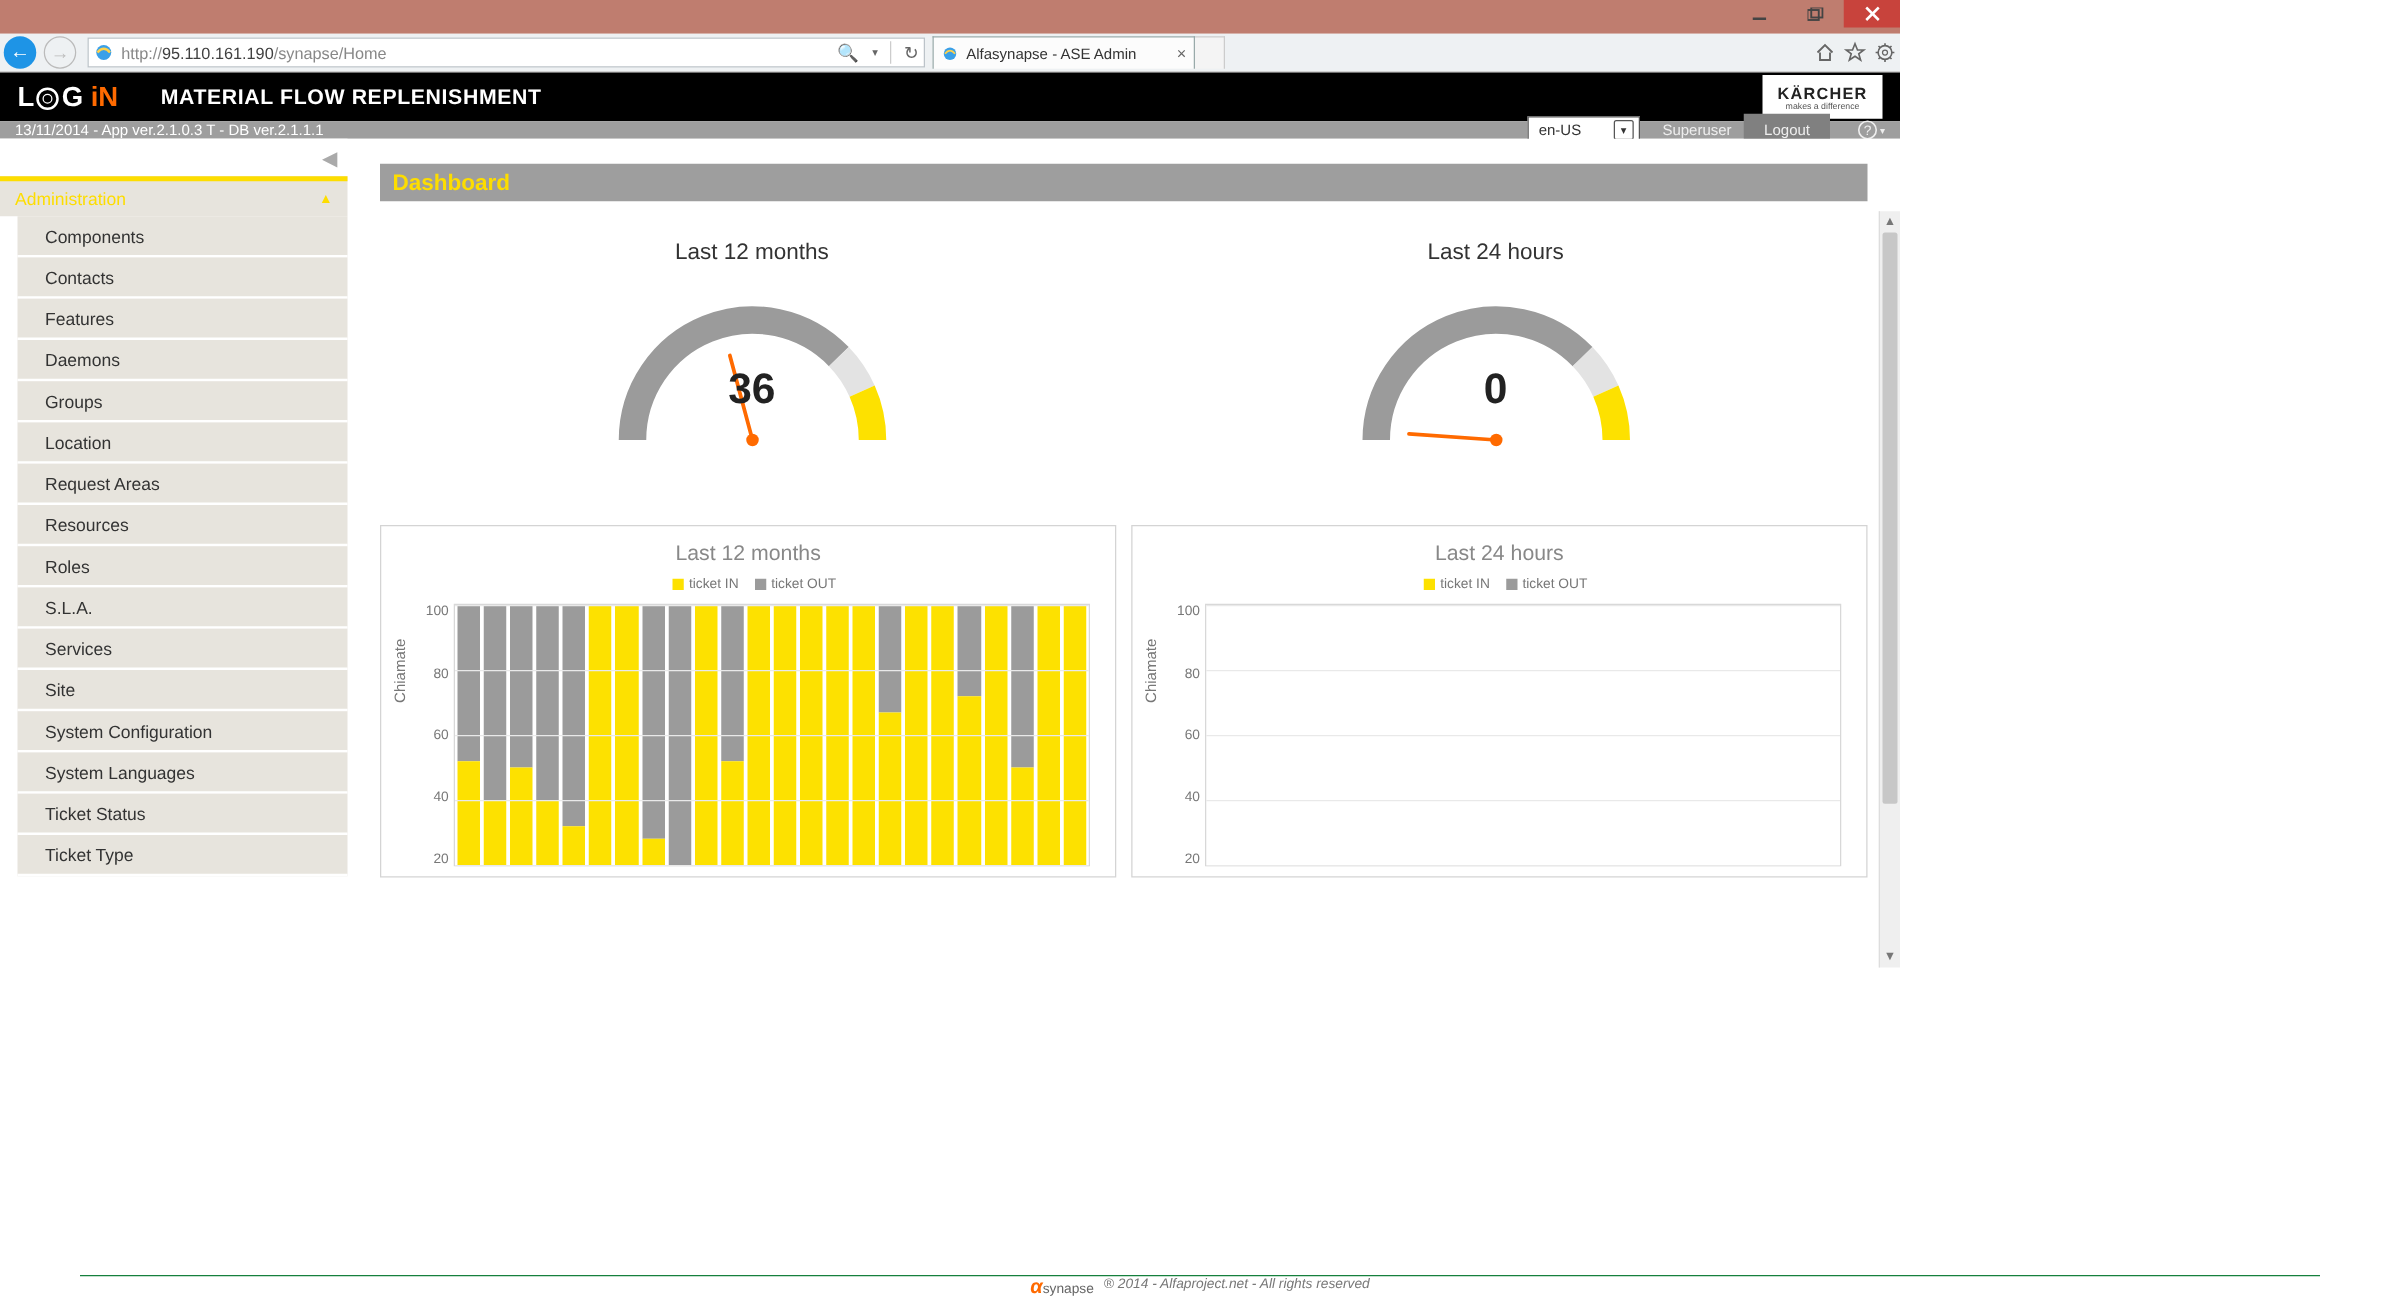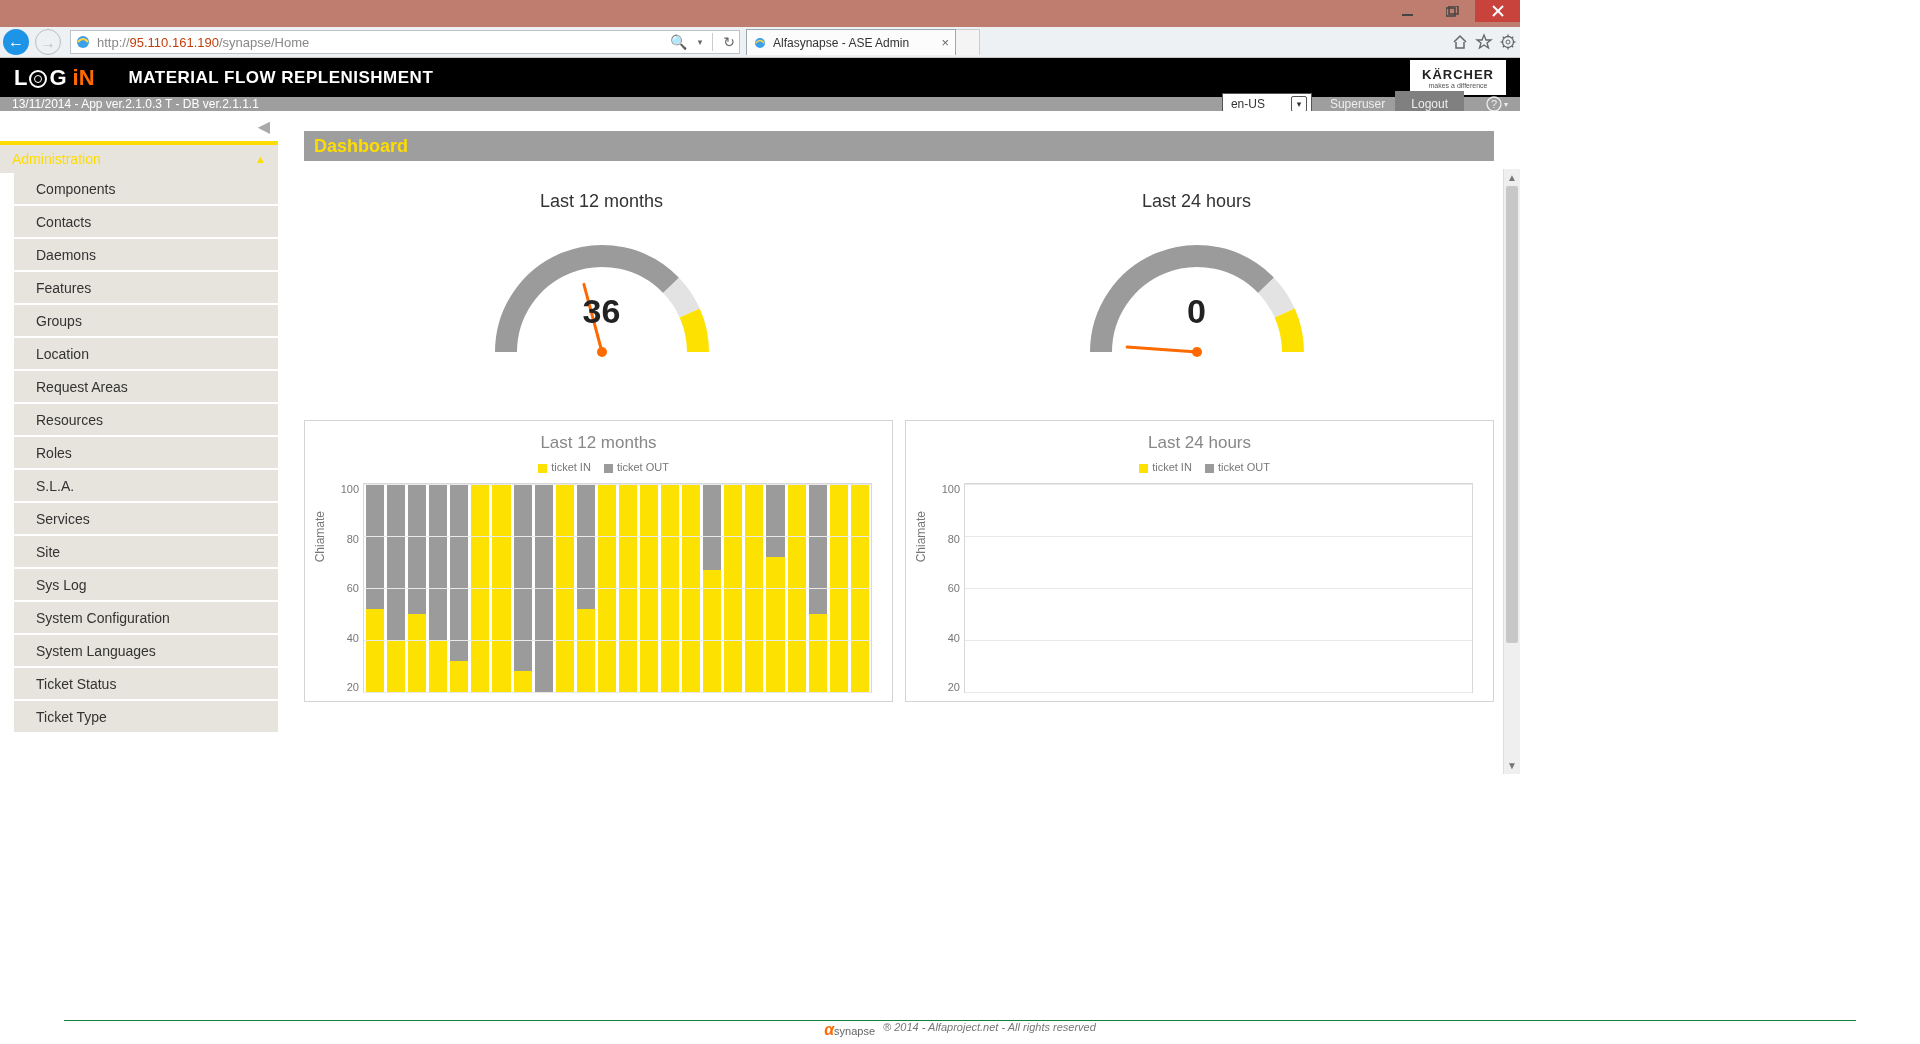"95.110.161.190" .url-text .dark { color: #c2410c -> #404040 }
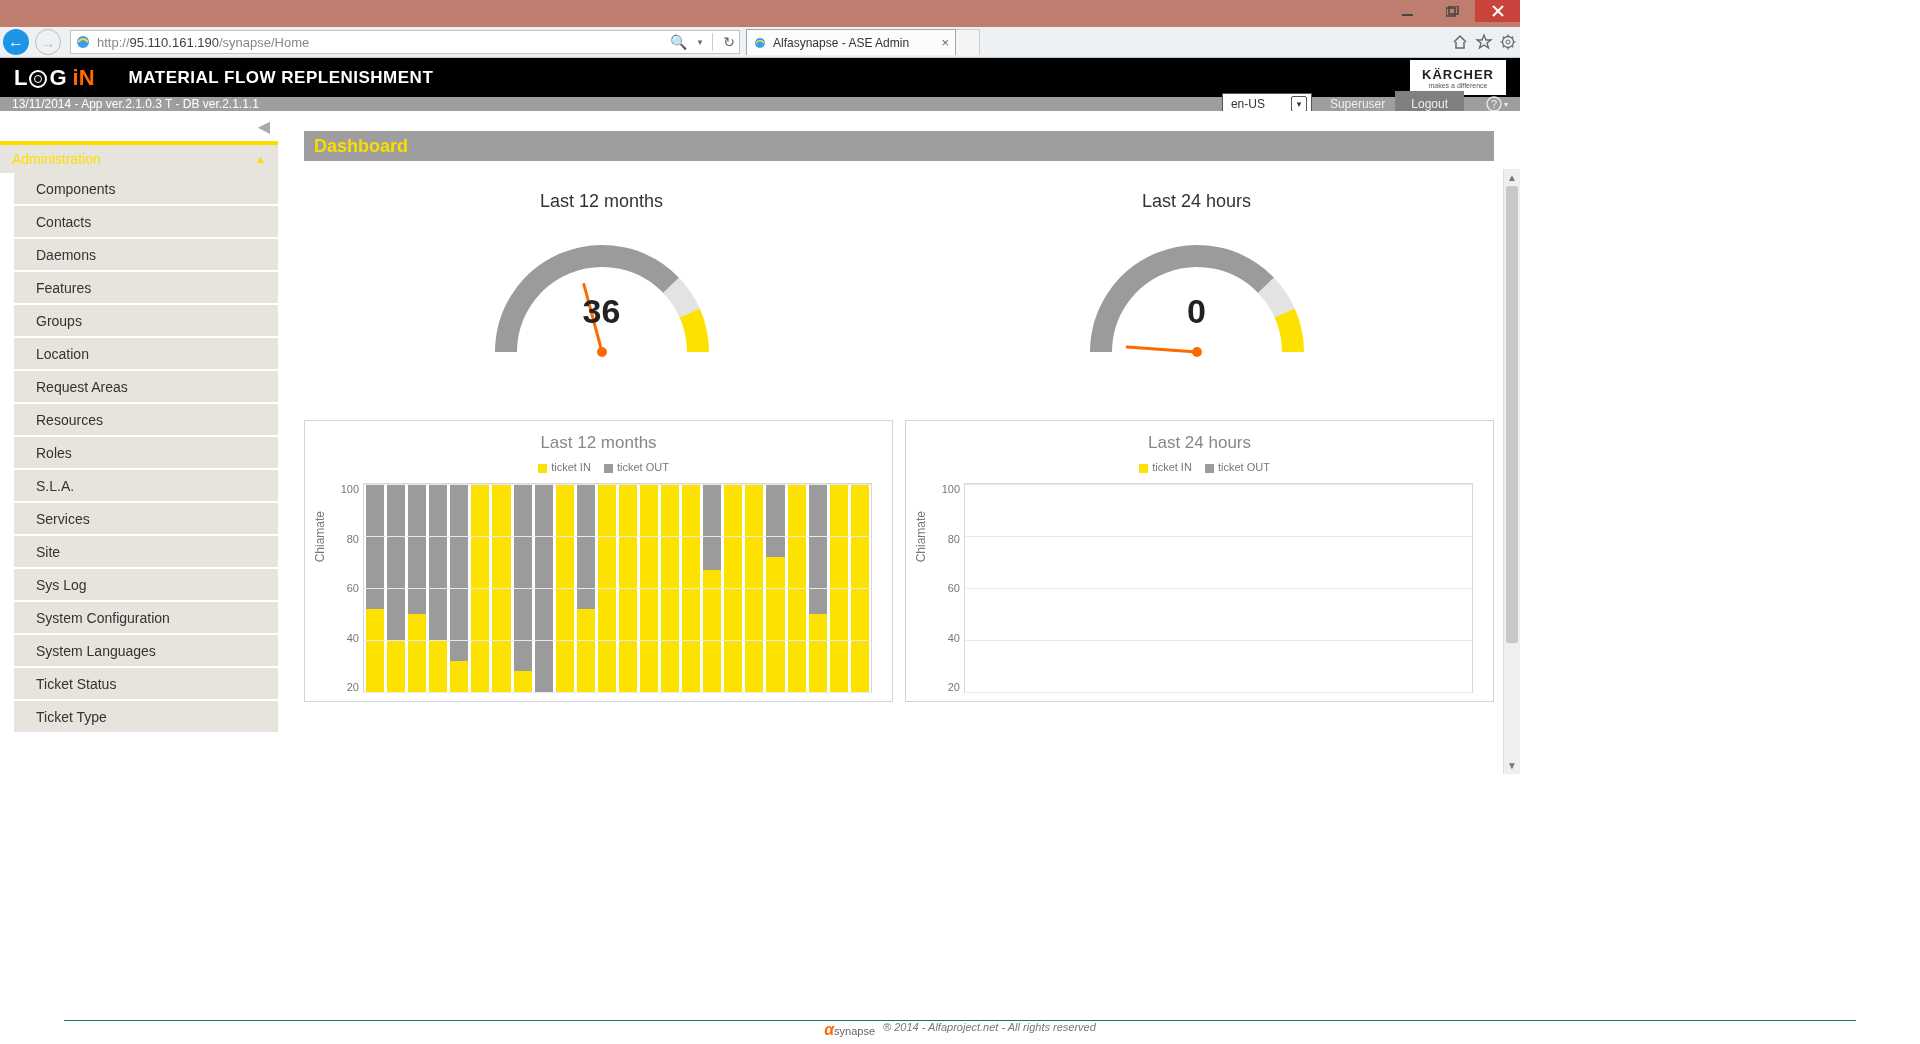"Daemons" div.sb-item { order: before "Features" -> after "Features" }
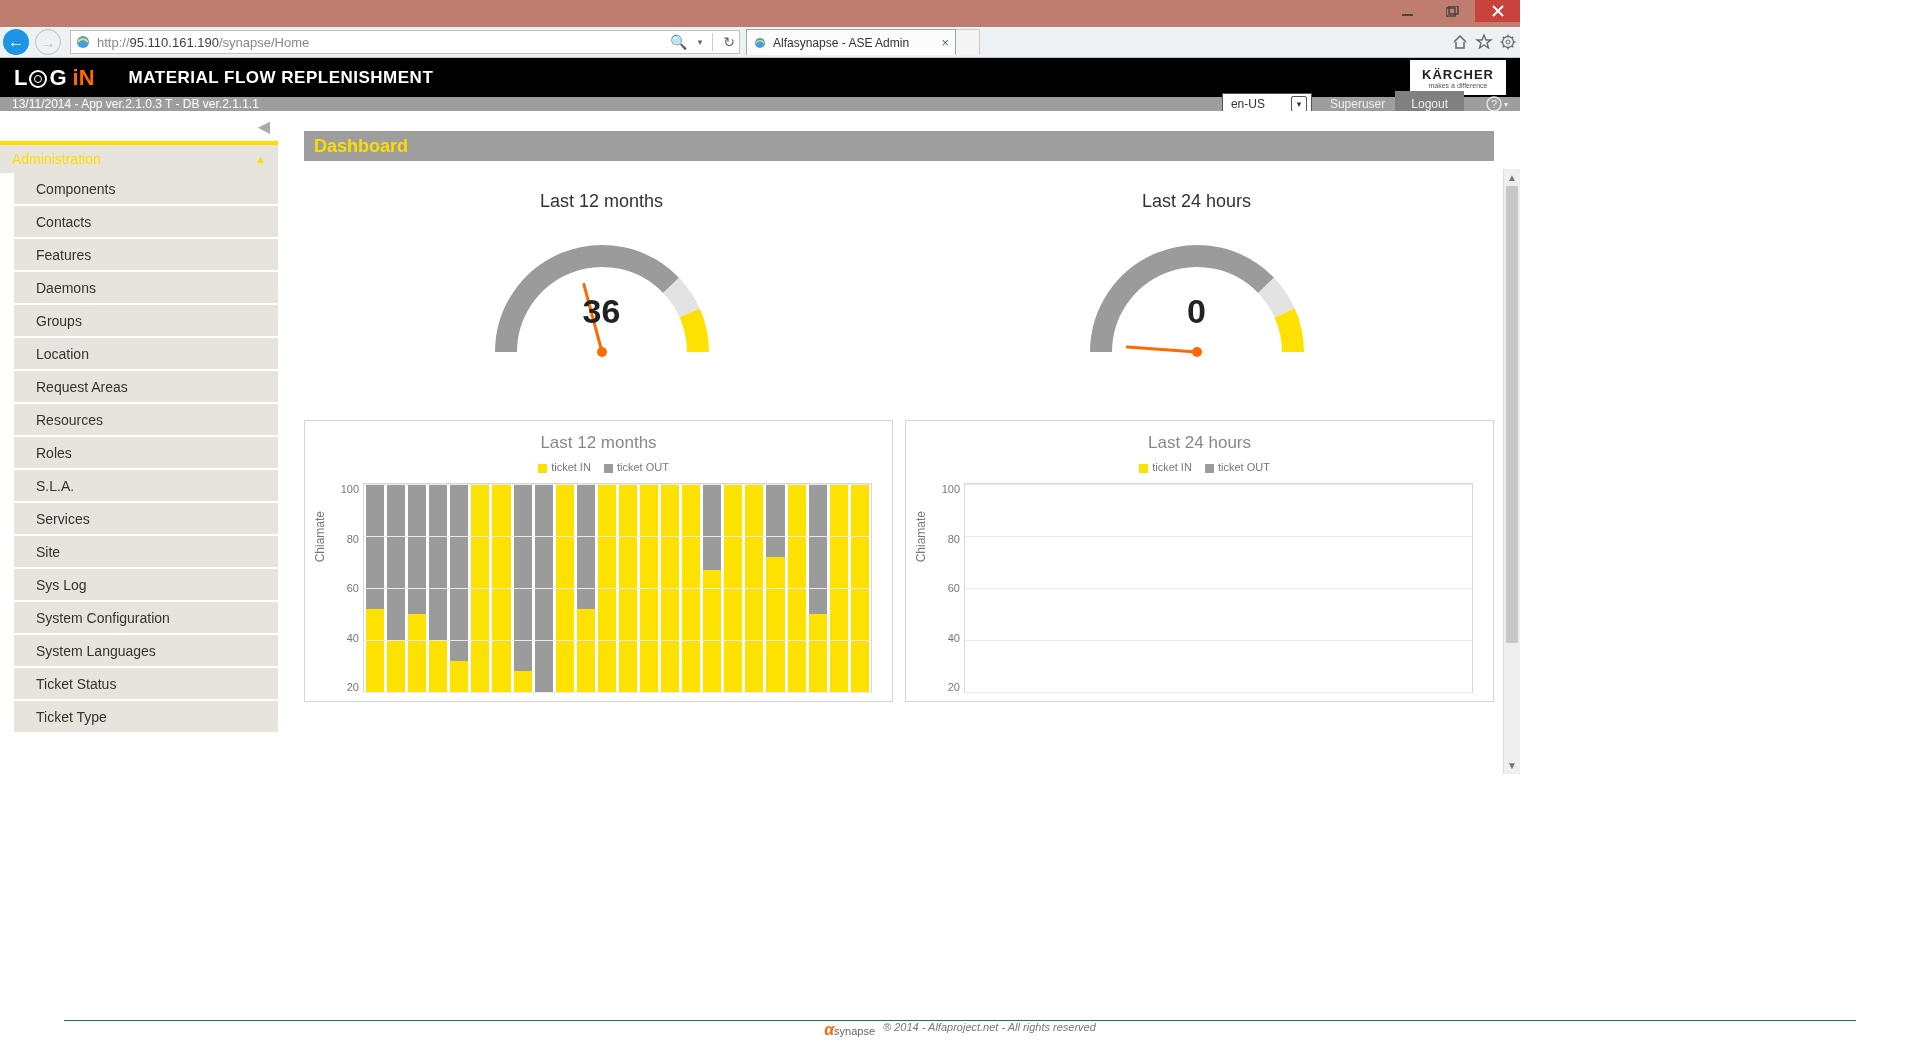"Sys Log" div.sb-item { html: <div>Sys Log</div> -> none }
